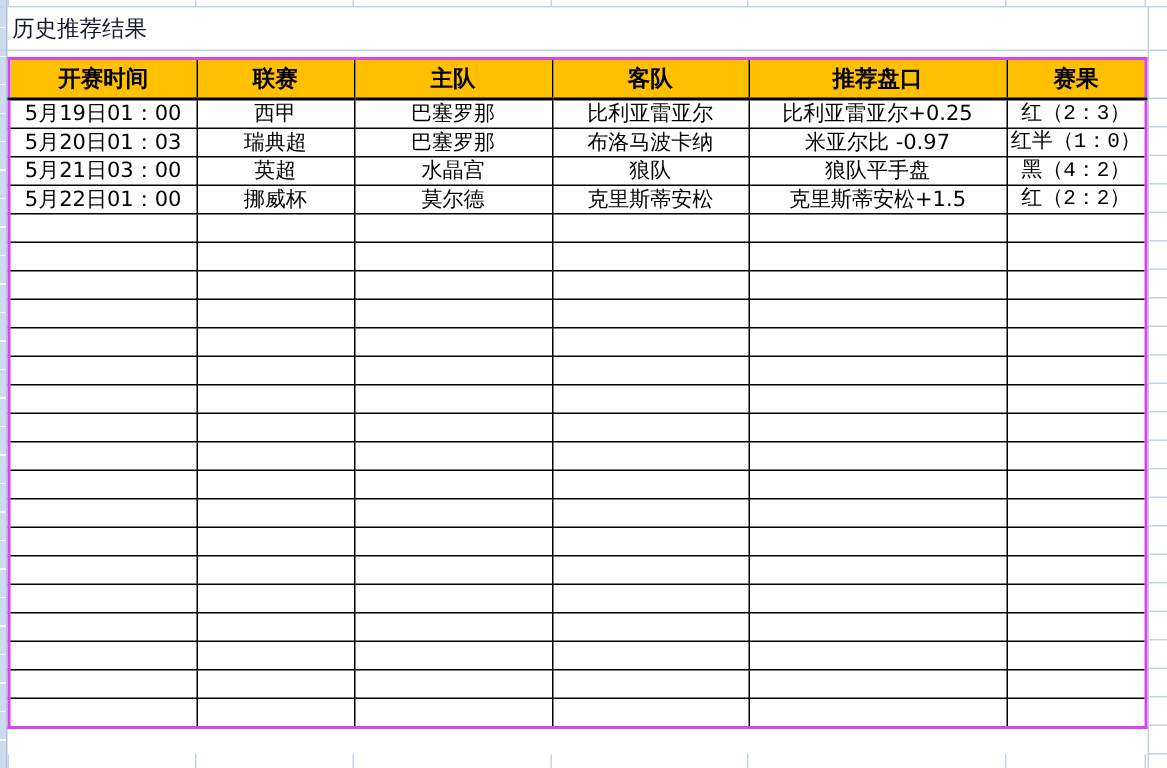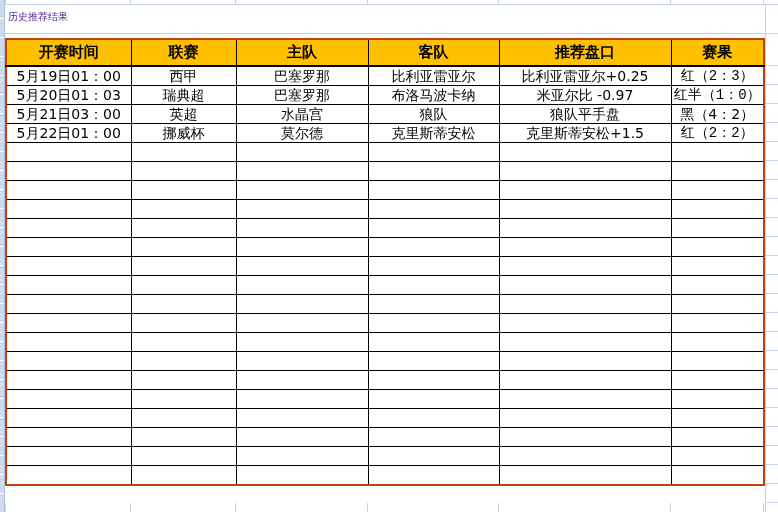"历史推荐结果" .sheet-title { color: #4c1d95 -> #0f172a; font-size: 10px -> 15px }
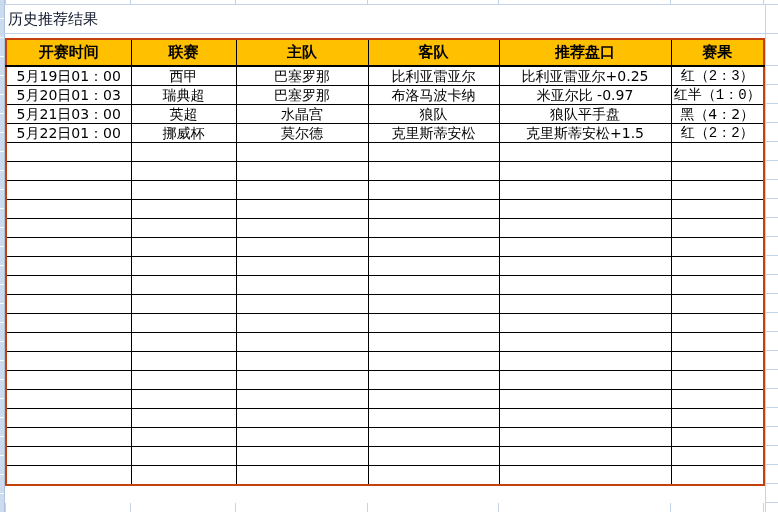"开赛时间" table.results { border: 2px solid #c2410c -> 2px solid #d946ef }
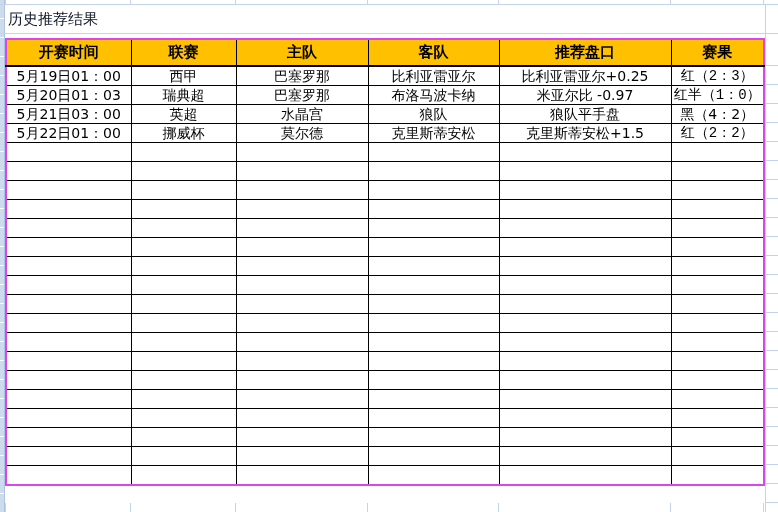"黑（4：2）" td.res-black { font-family: none -> Liberation Mono, monospace }
